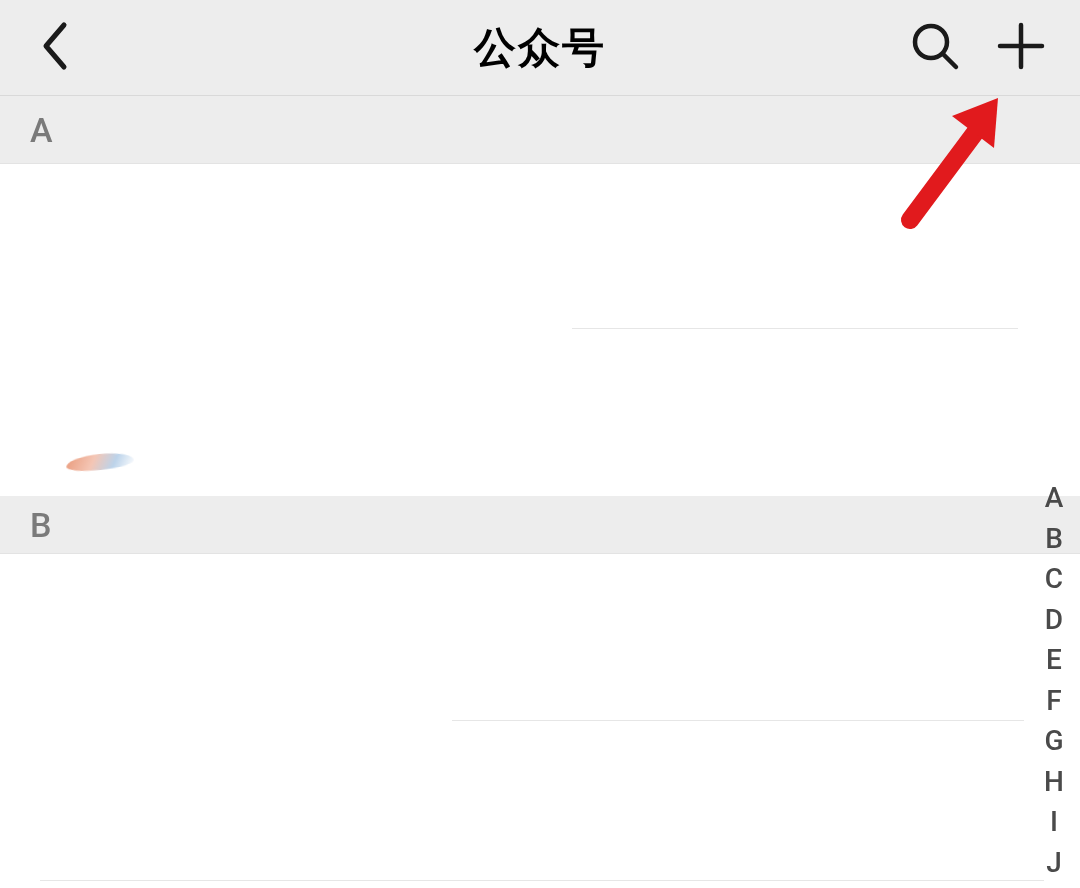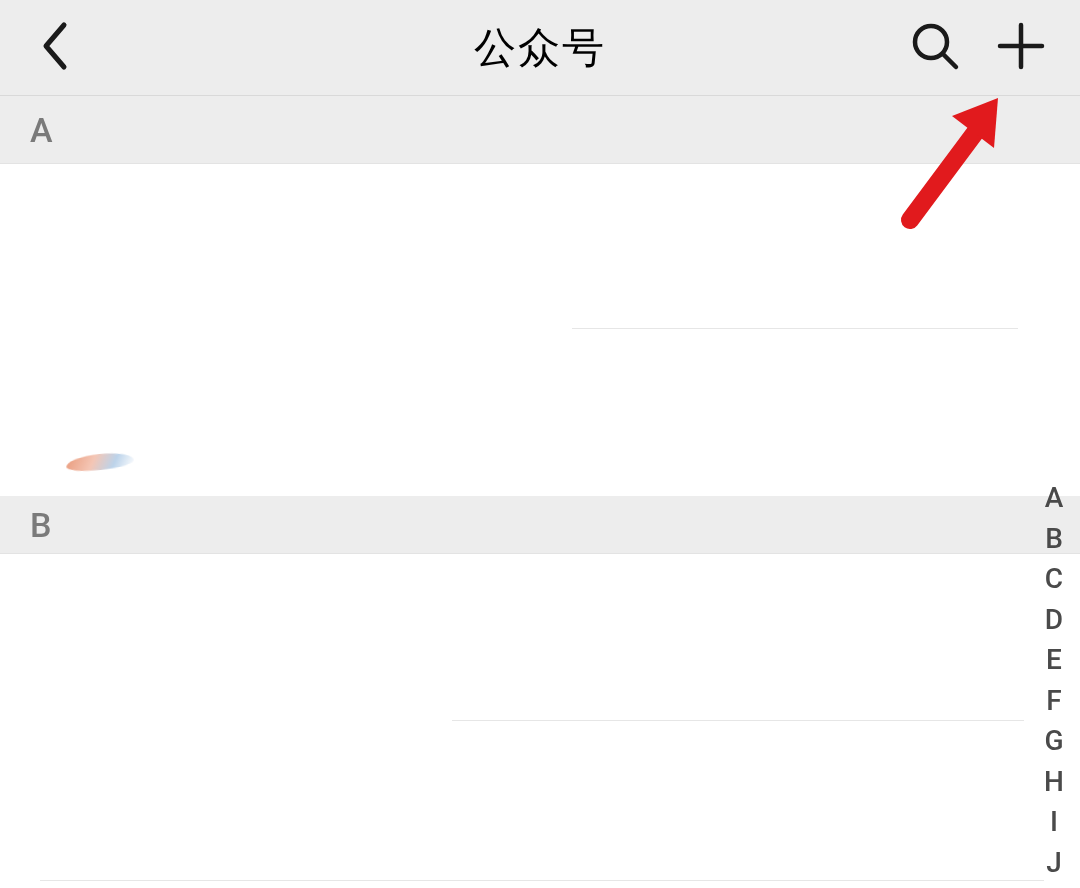"公众号" .navbar .title { font-weight: 400 -> 700 }
